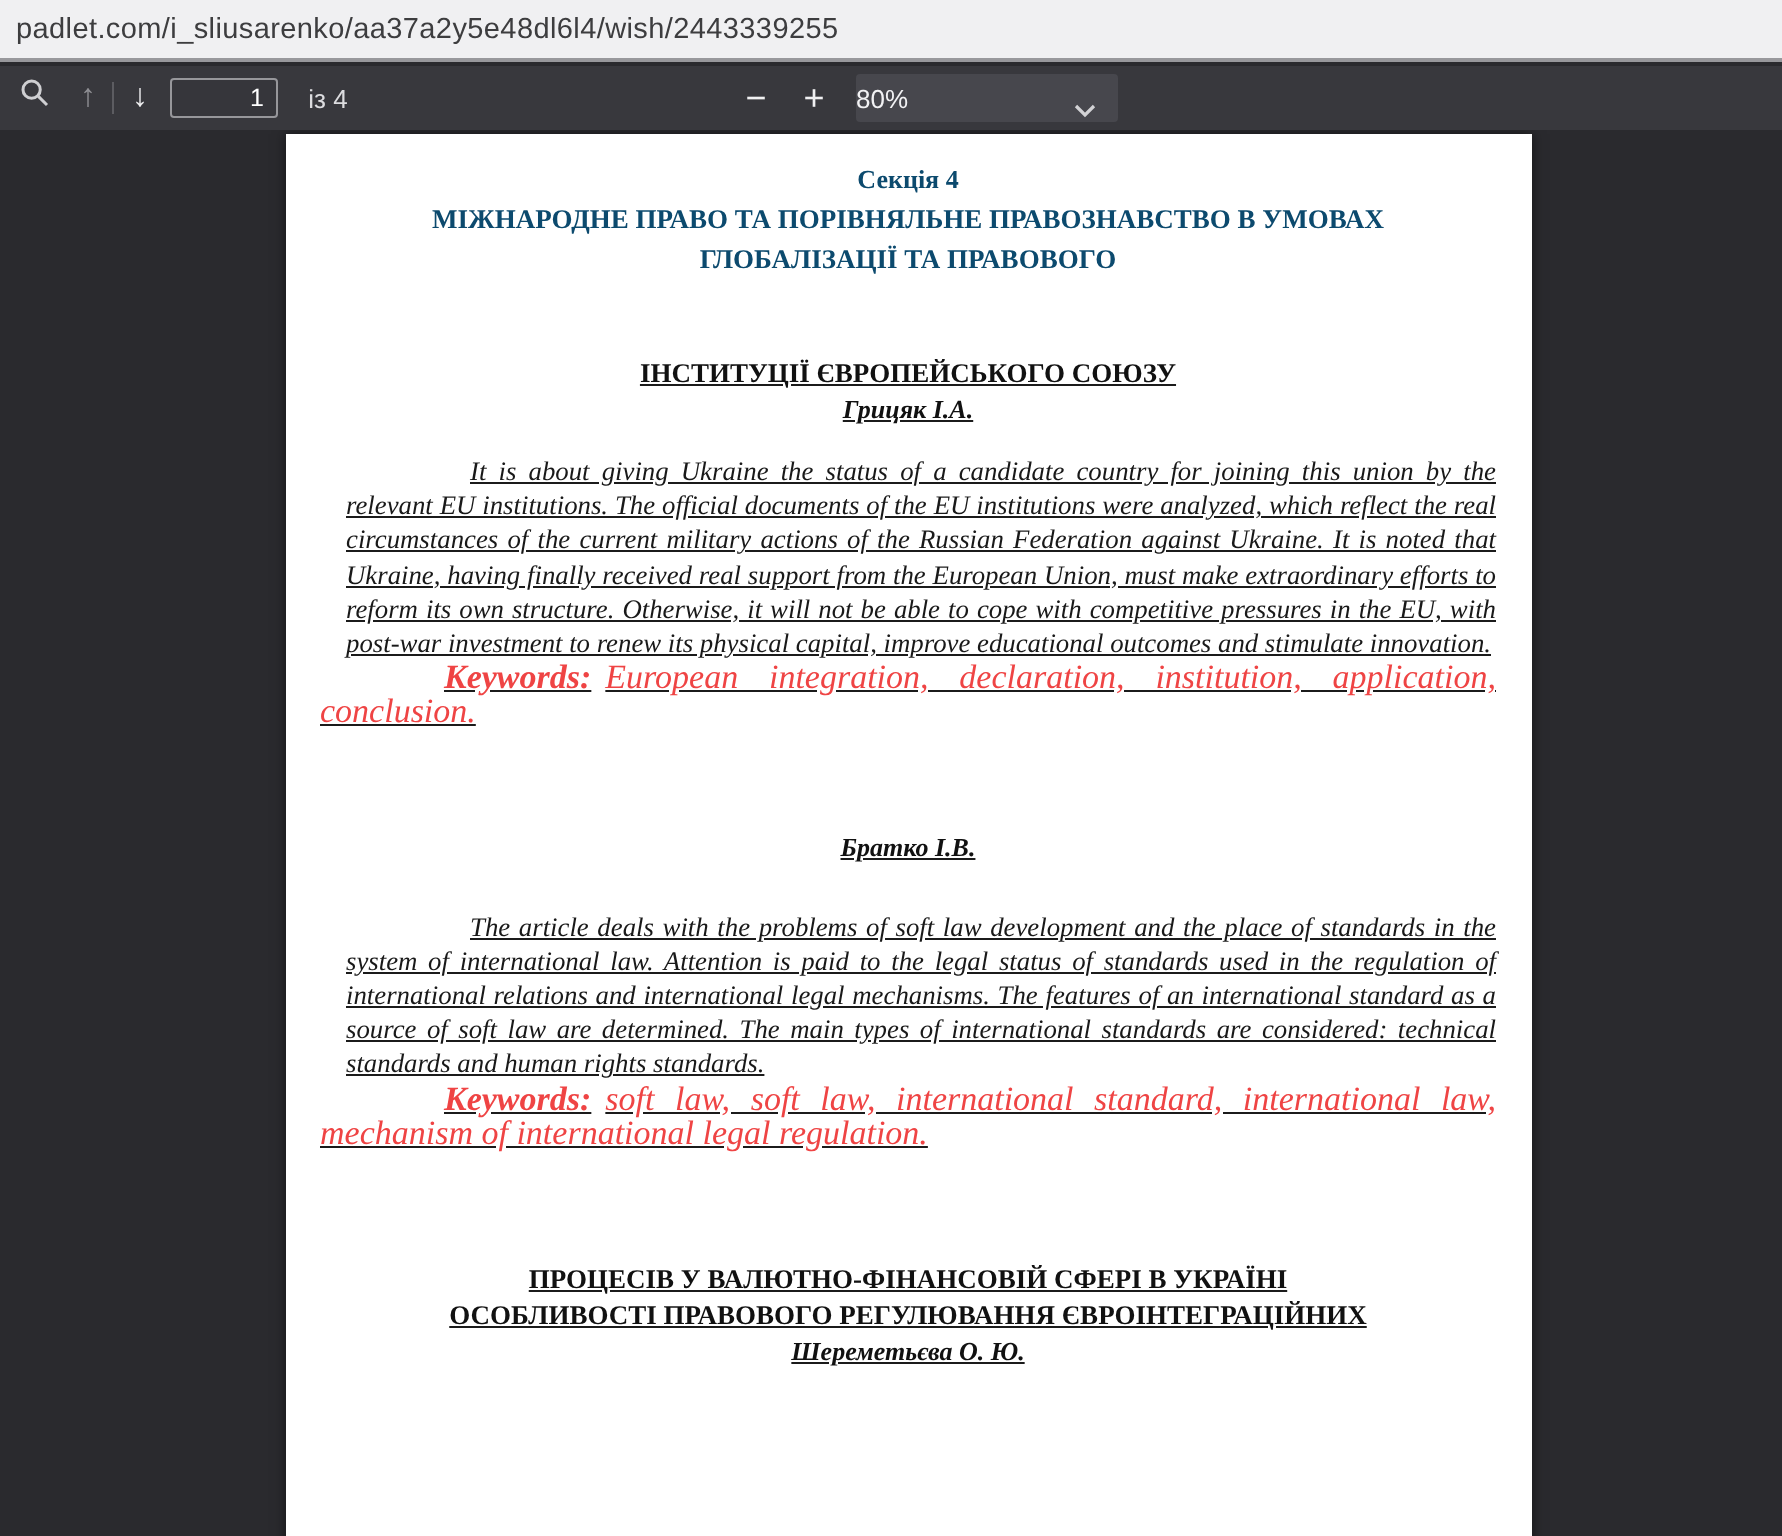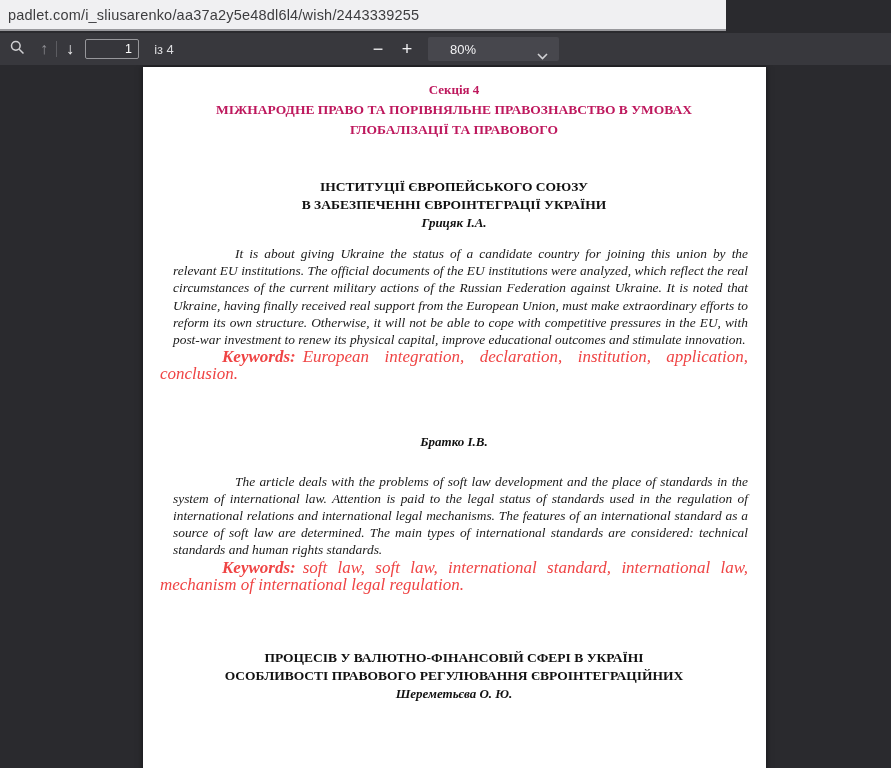"padlet.com/i_sliusarenko/aa37a2y5e48dl6l" .address-bar { width: 726px -> 891px }
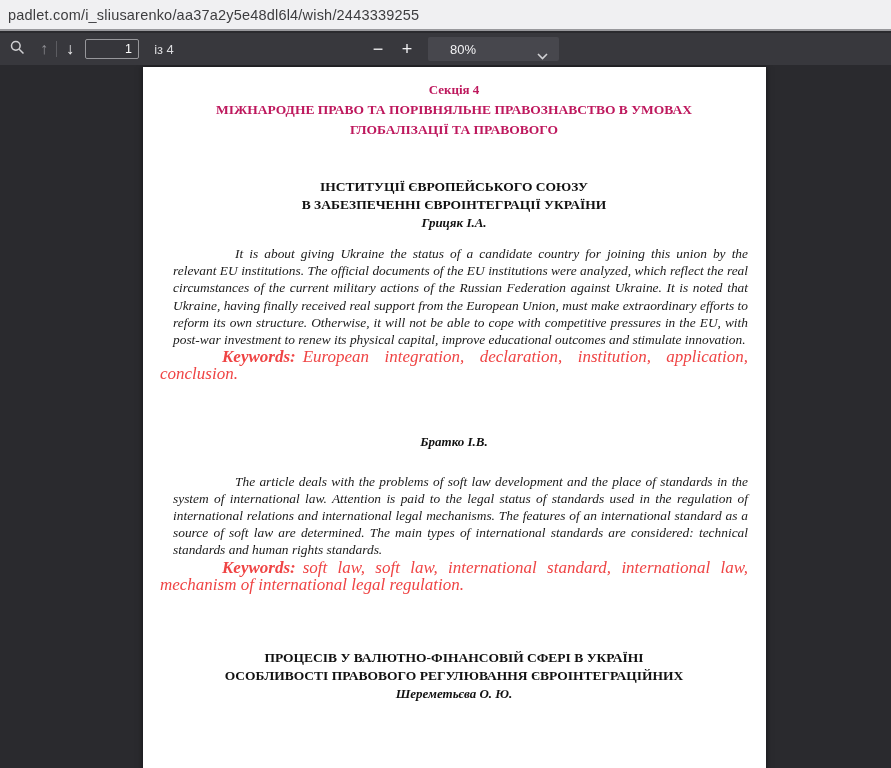"80%" .zoom-select { padding-left: 22px -> 0 }
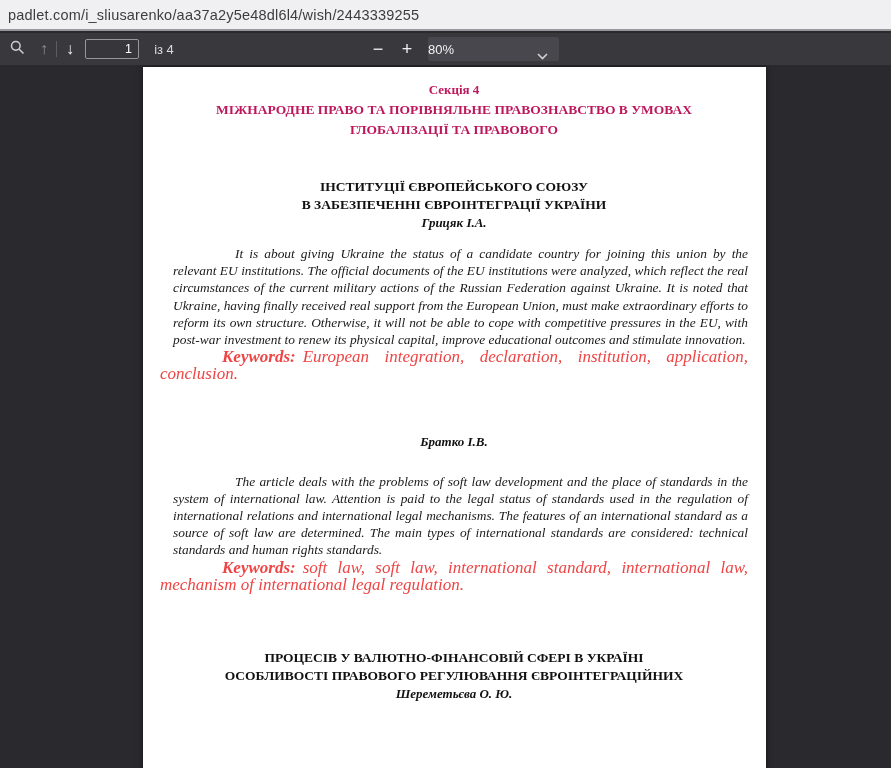"Секція 4" .section-header { color: #be185d -> #0c4a6e }
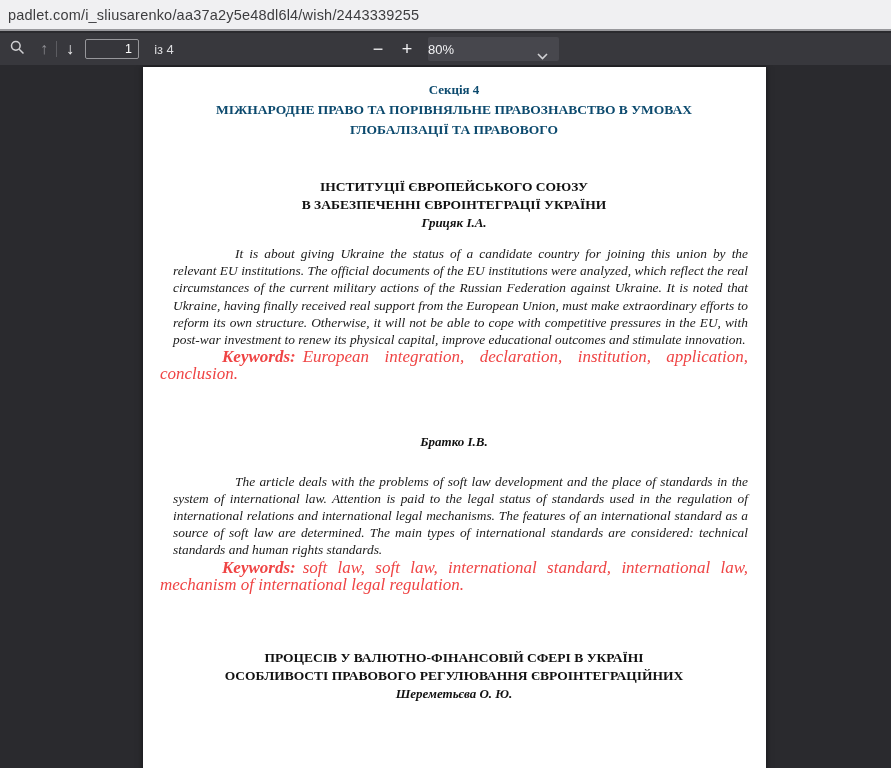"ІНСТИТУЦІЇ ЄВРОПЕЙСЬКОГО СОЮЗУ" .article { text-decoration: none -> underline }
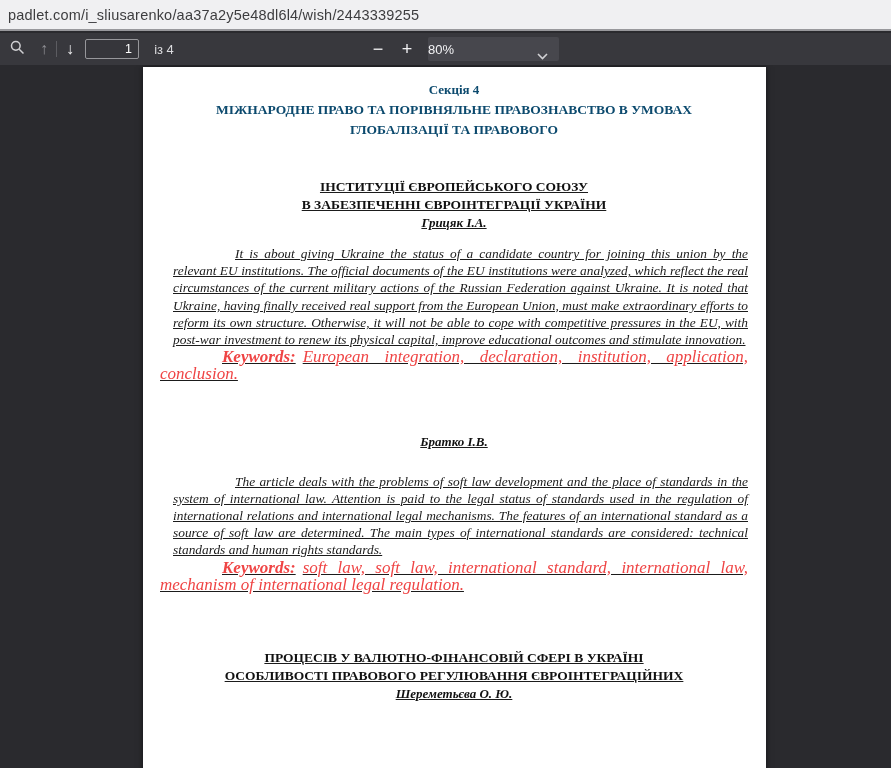"В ЗАБЕЗПЕЧЕННІ ЄВРОІНТЕГРАЦІЇ УКРАЇНИ" div.article-title-line { html: <div>В ЗАБЕЗПЕЧЕННІ ЄВРОІНТЕГРАЦІЇ УКРАЇНИ</div> -> none }
